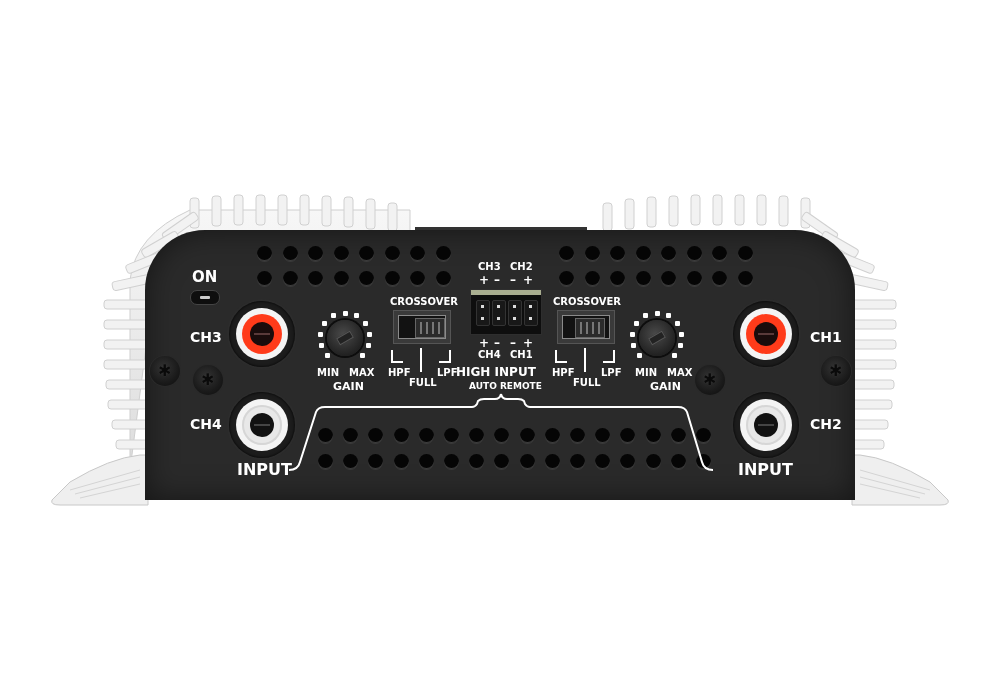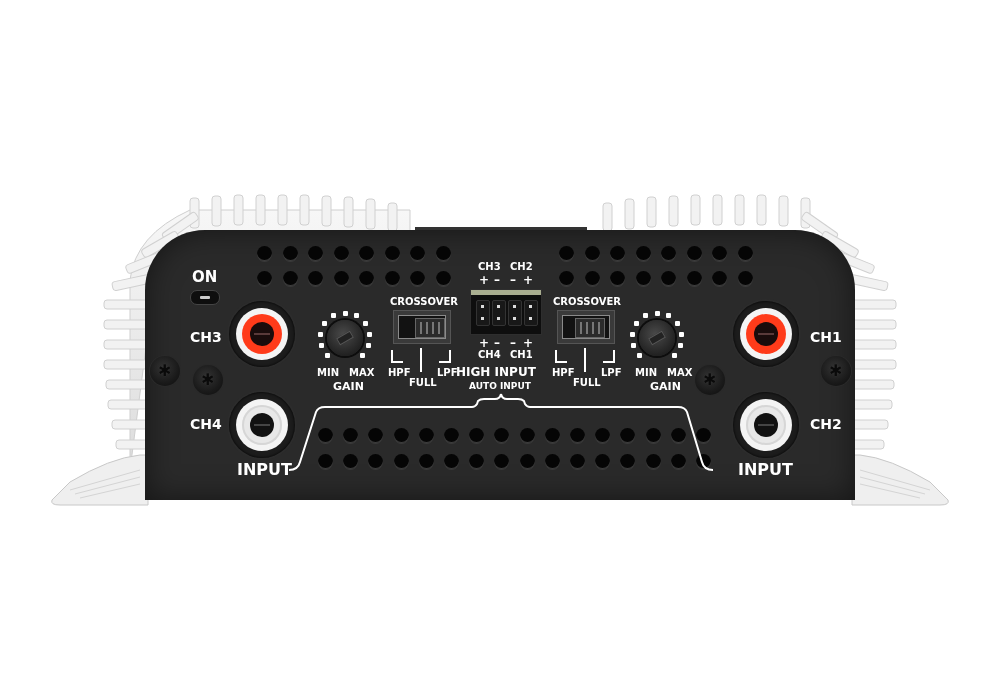"AUTO INPUT" div.lbl { text: INPUT -> REMOTE }
